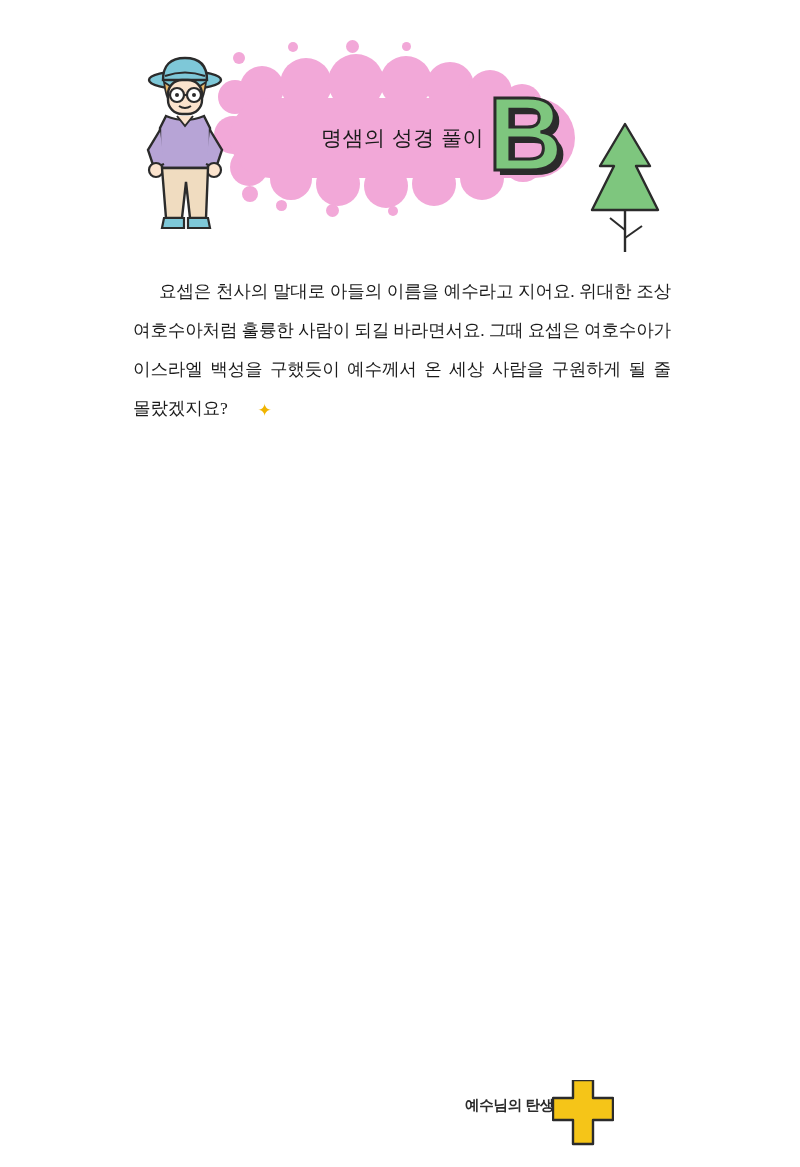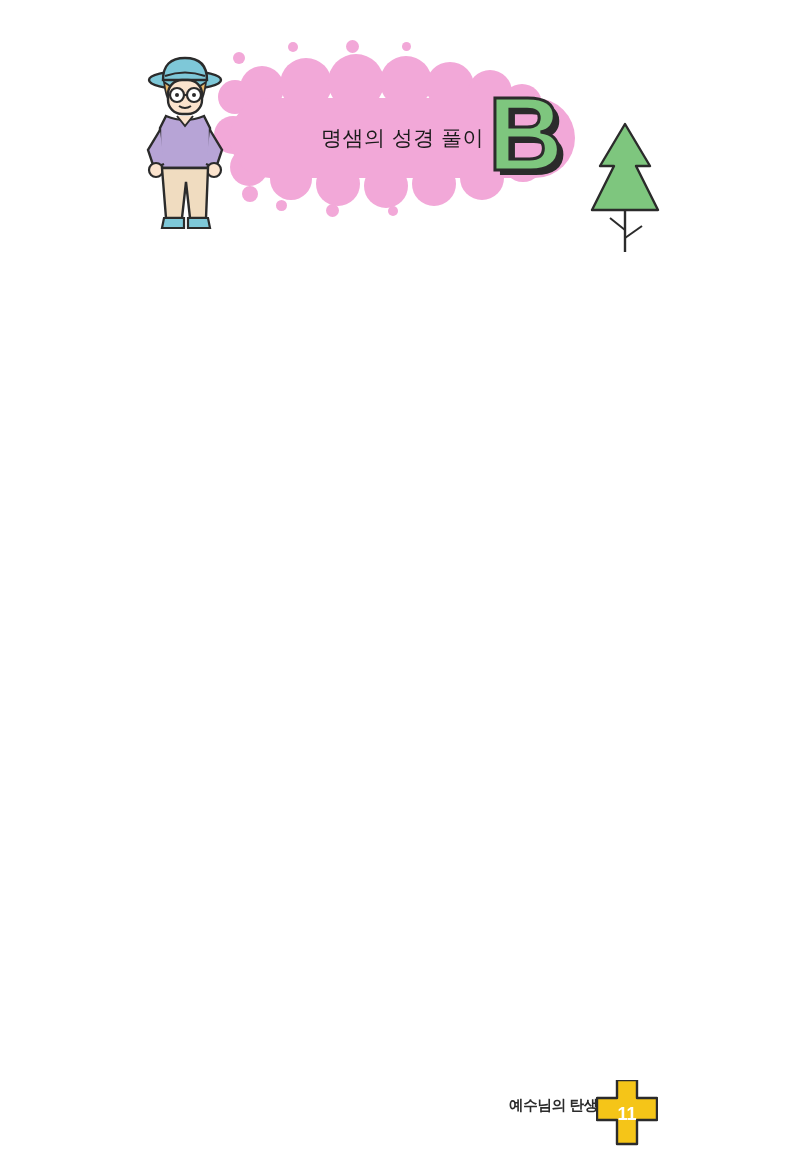"요셉은 천사의 말대로 아들의 이름을" p.para { html: none -> <p>요셉은 천사의 말대로 아들의 이름을 예수라고 지어요. 위대한 조상 여호수아처럼 훌륭한 사람이 되길 바라면서요. 그때 요셉은 여호수아가 이스라엘 백성을 구했듯이 예수께서 온 세상 사람을 구원하게 될 줄 몰랐겠지요?<span>✦</span></p> }
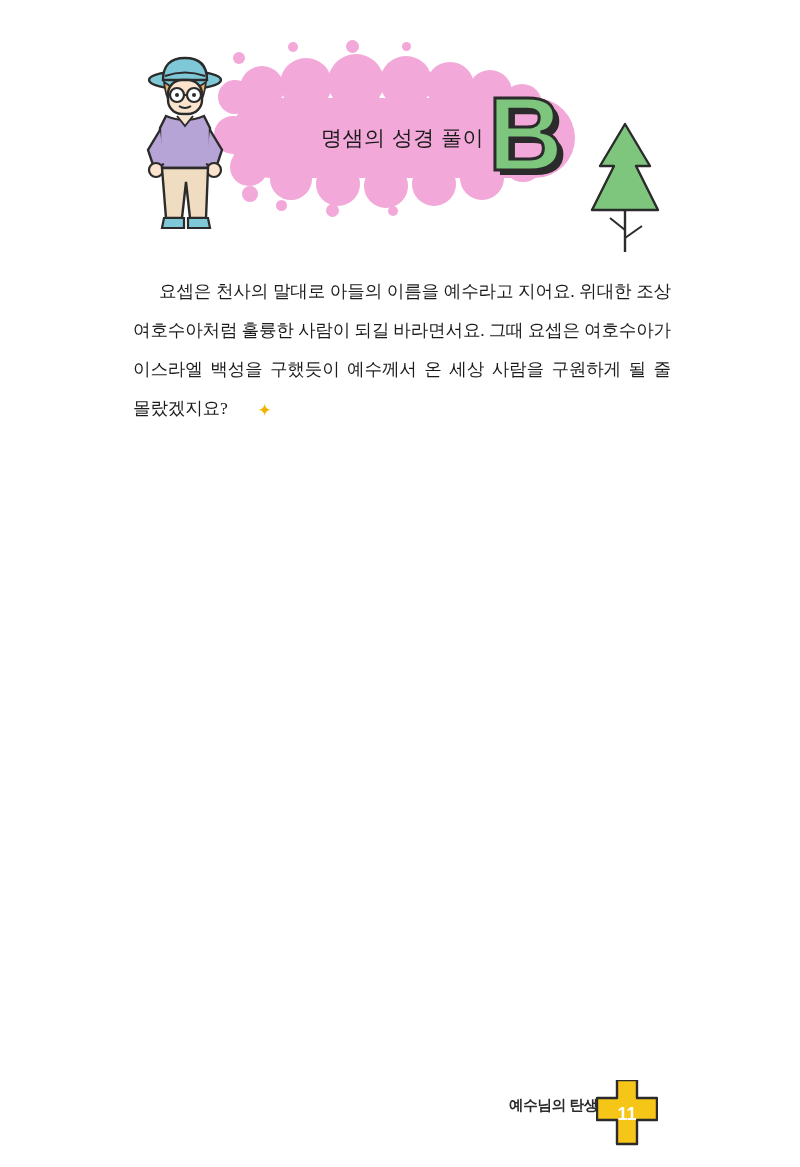"예수님의 탄생" .footer { padding-left: 44px -> none }
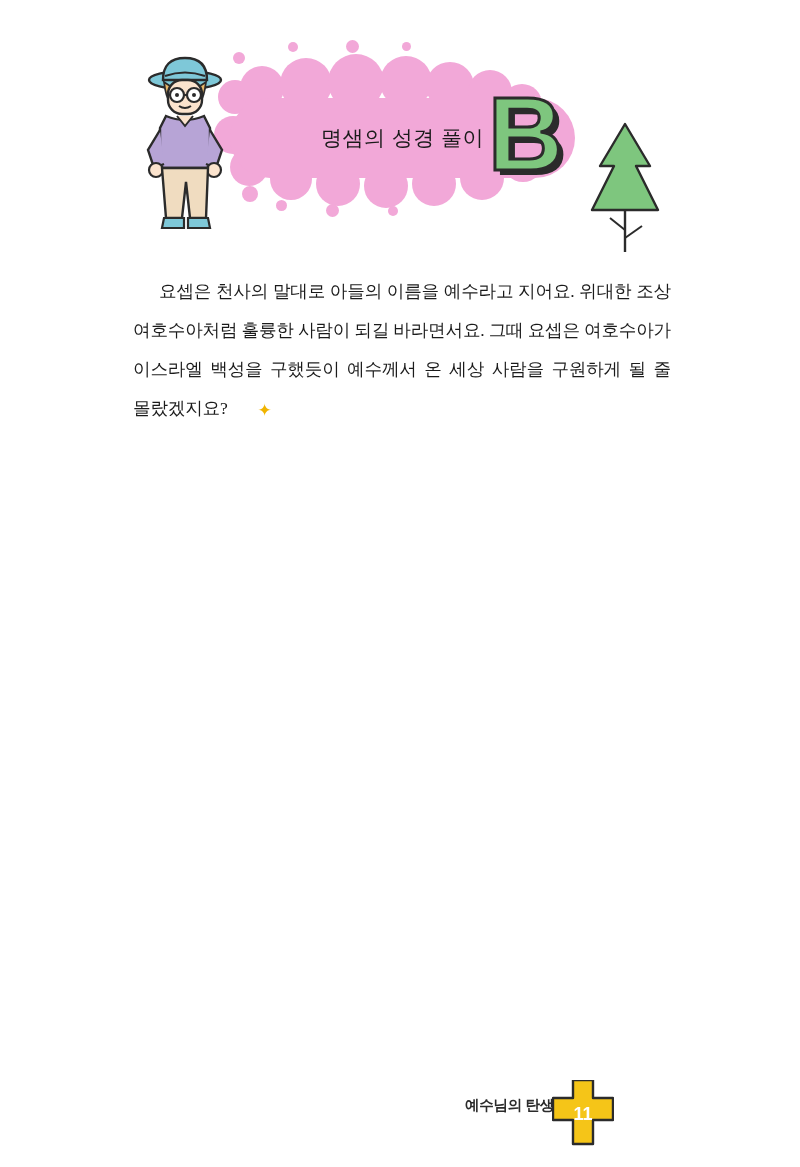"11" div.page-num { html: <div>11</div> -> none }
